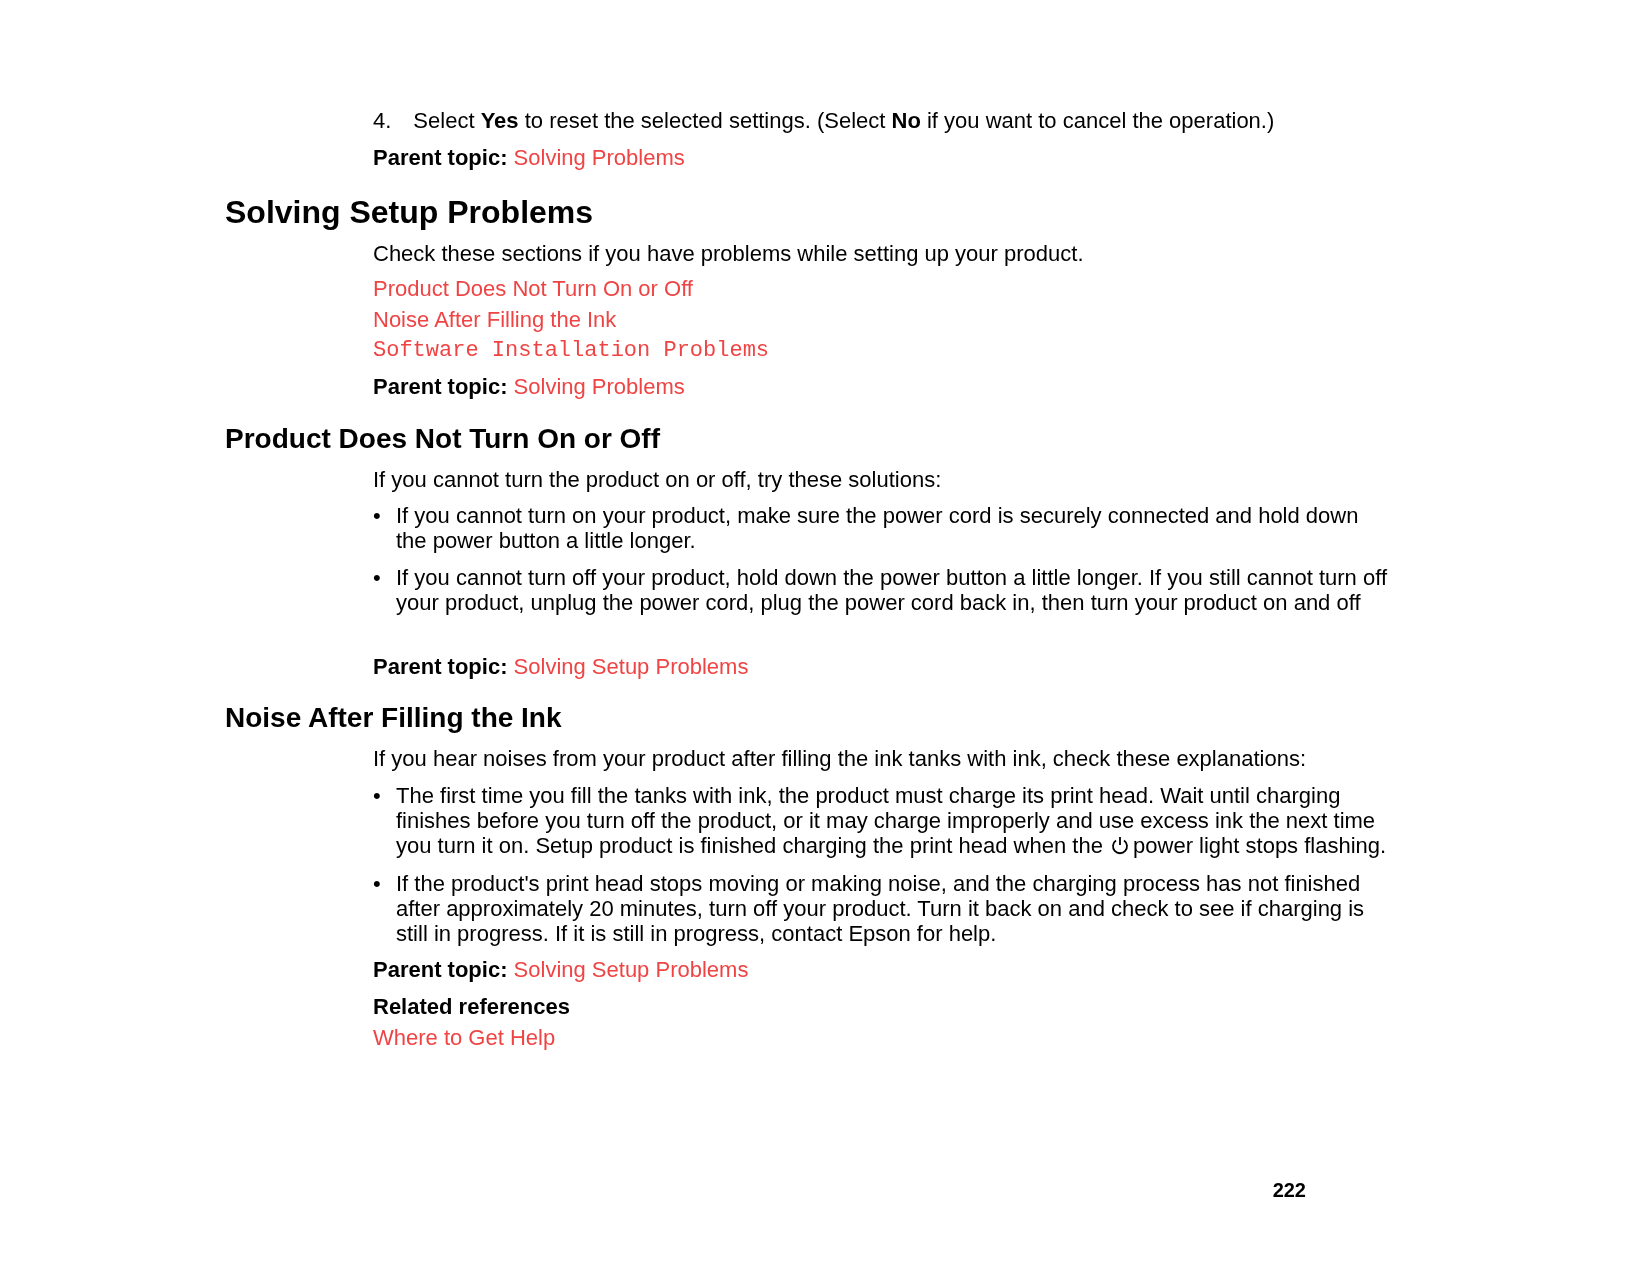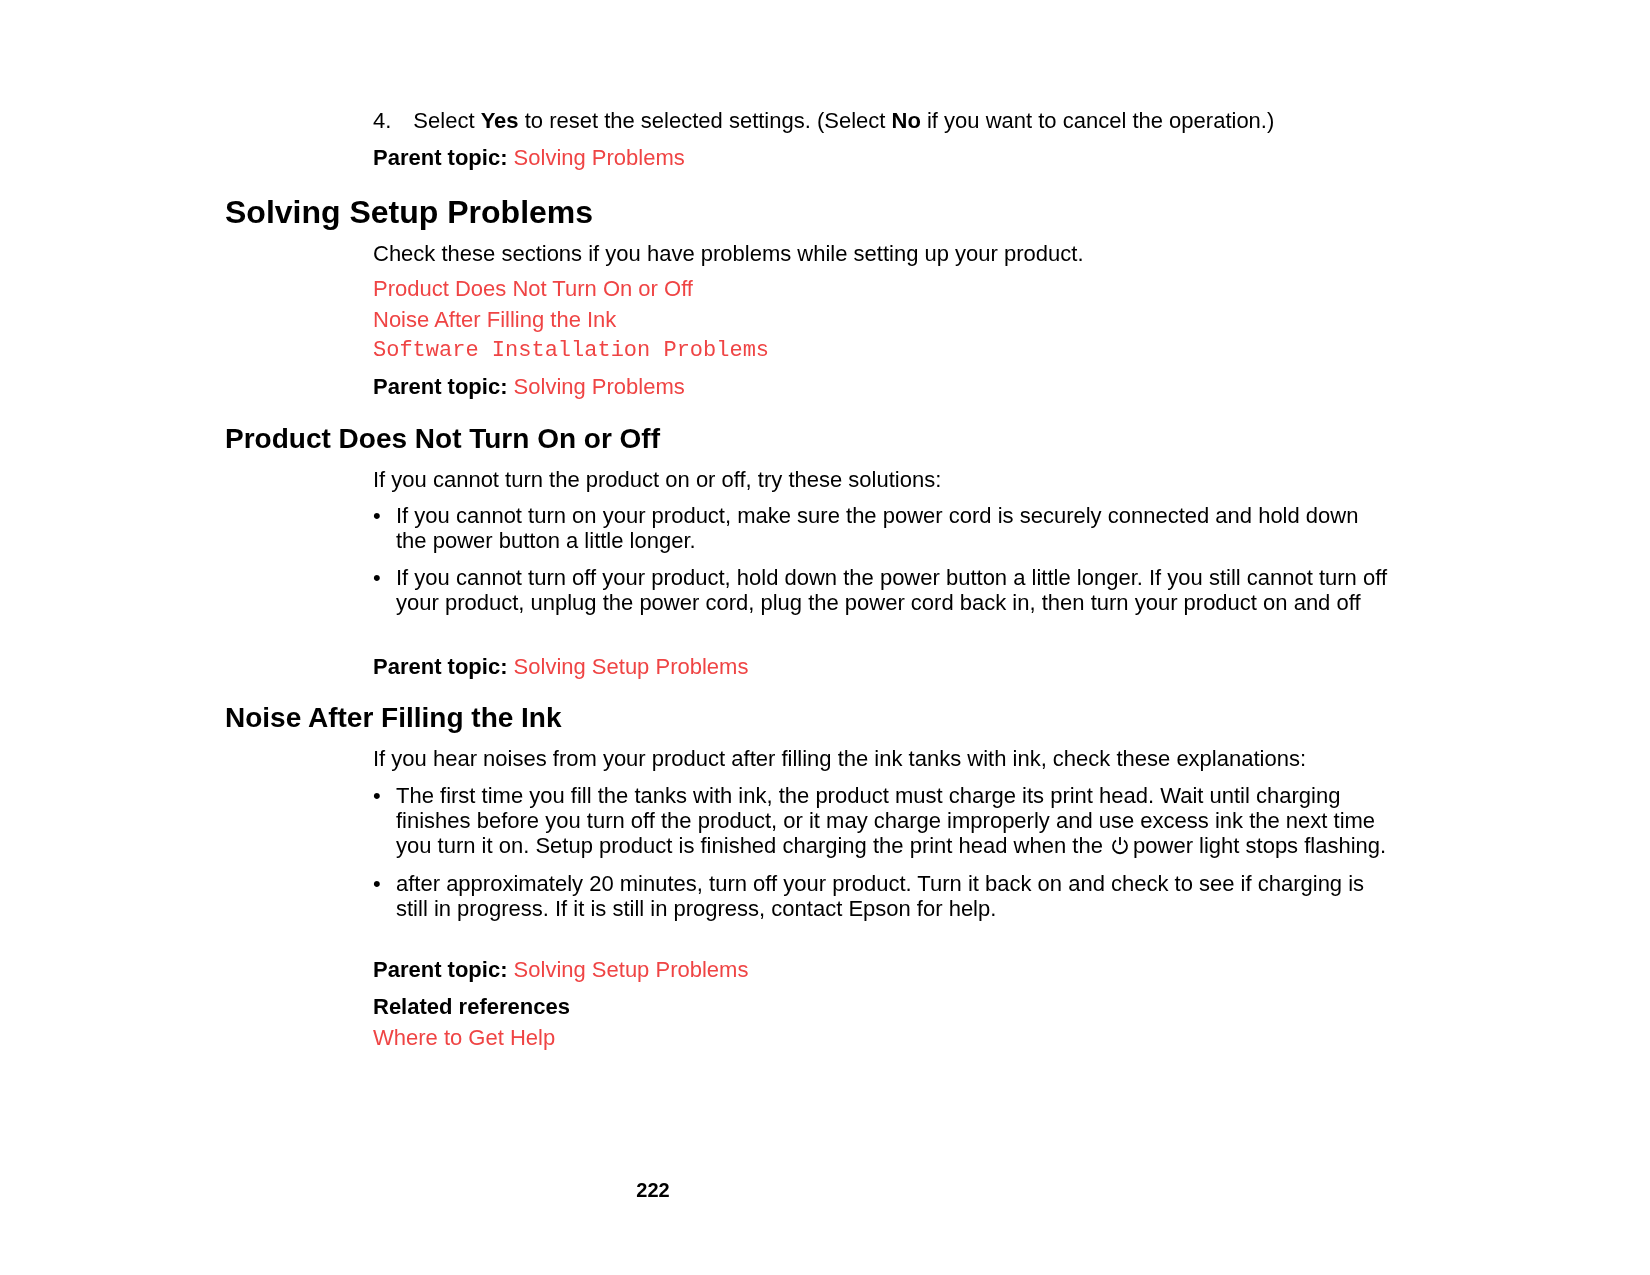"If the product's print head" span.line { html: none -> <span>If the product's print head stops moving or making noise, and the charging process has not finished</span> }
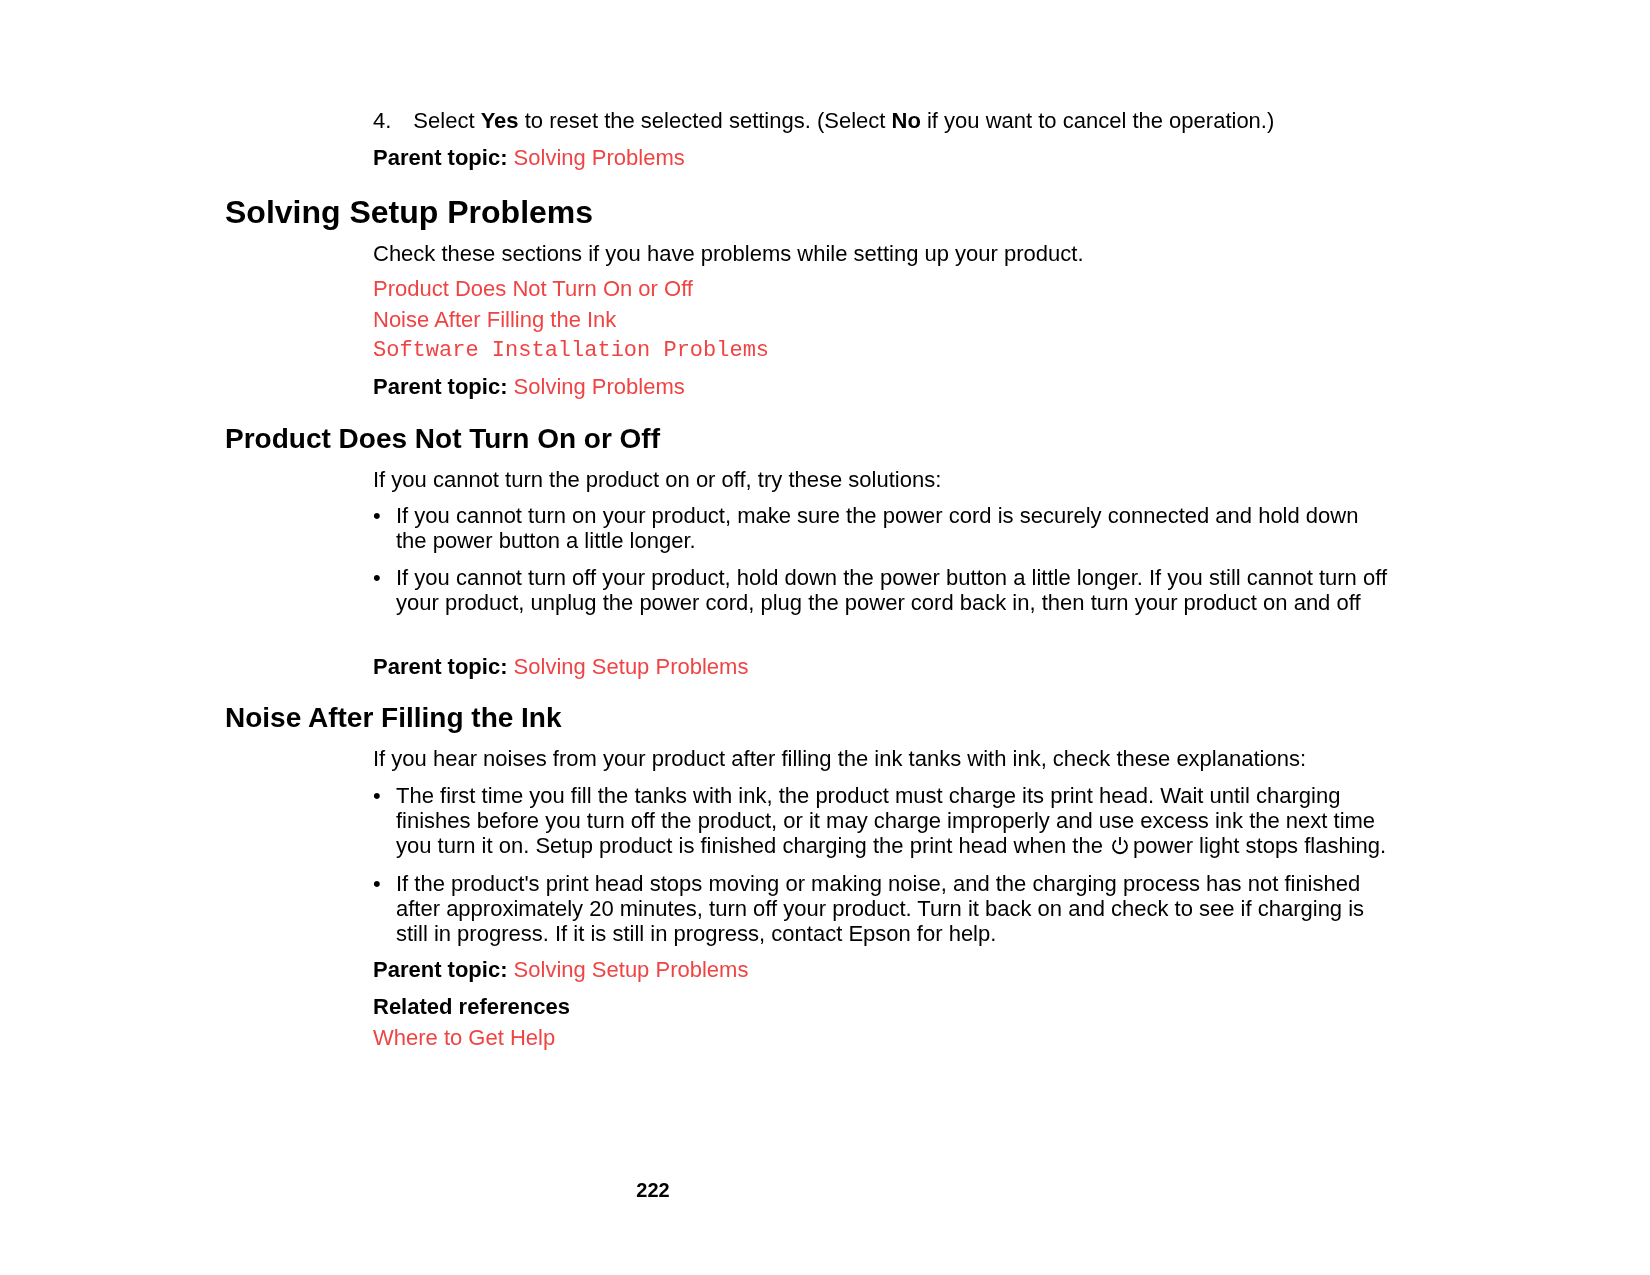"222" .page-num { text-align: center -> right }
